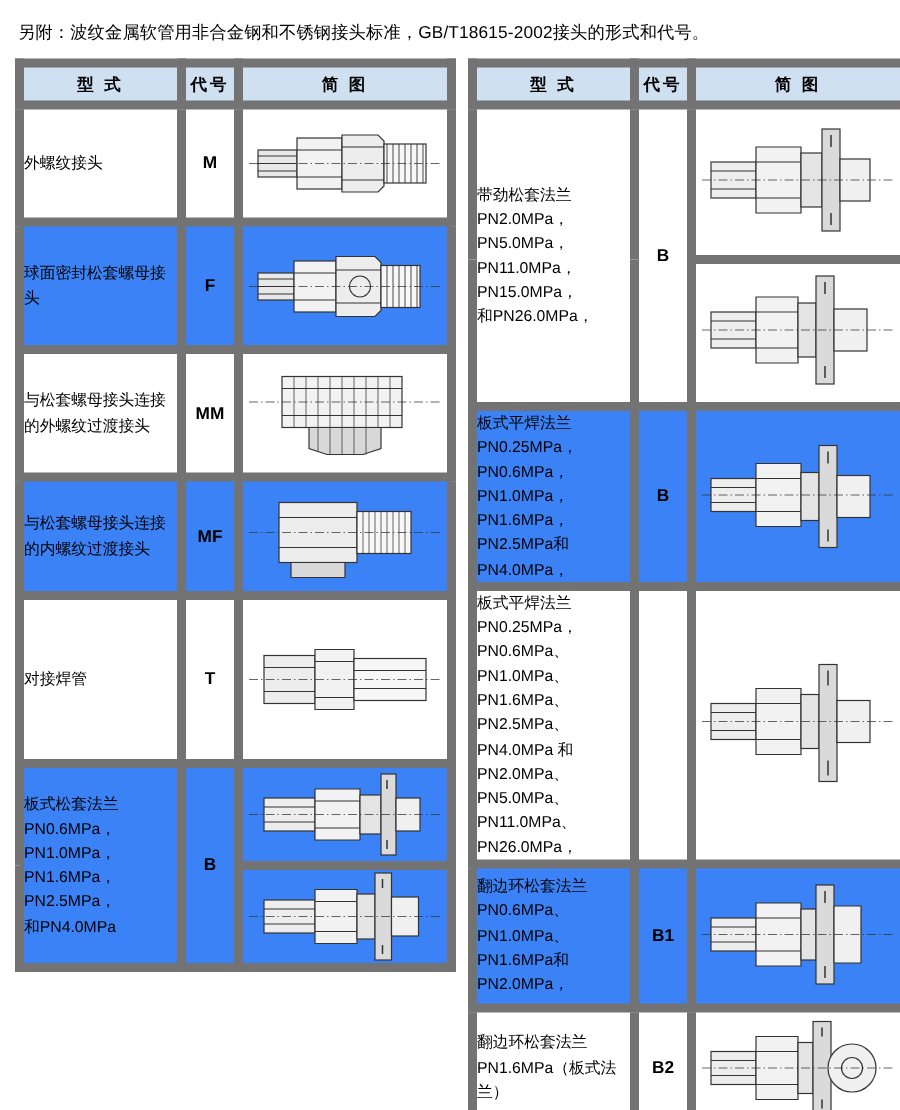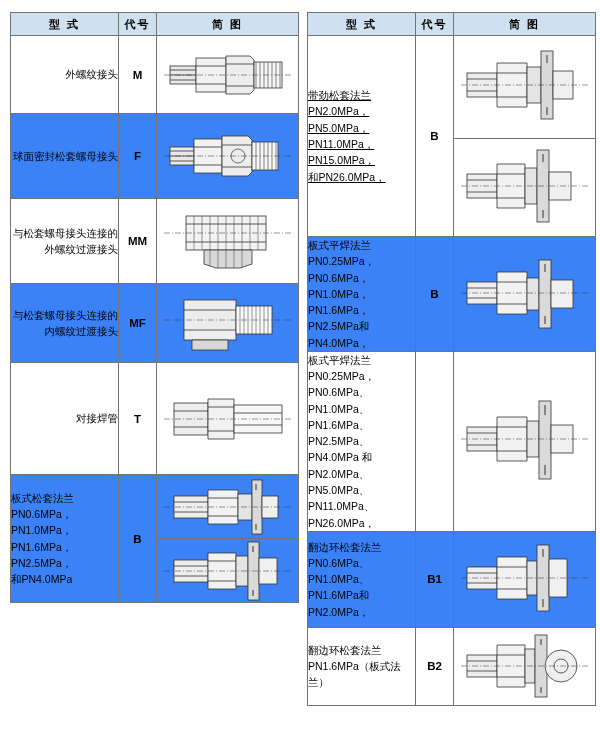"另附：波纹金属软管用非合金钢和不锈钢接头标准，GB/T18615-2002接头的" div.caption { html: none -> <div>另附：波纹金属软管用非合金钢和不锈钢接头标准，GB/T18615-2002接头的形式和代号。</div> }
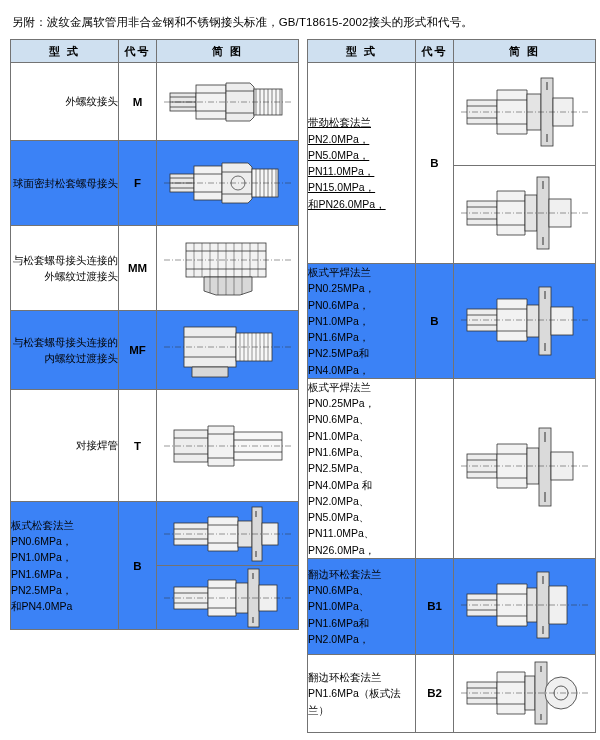"型 式" table.spec th, table.spec td { border: 1px solid #737373 -> 6px solid #737373 }
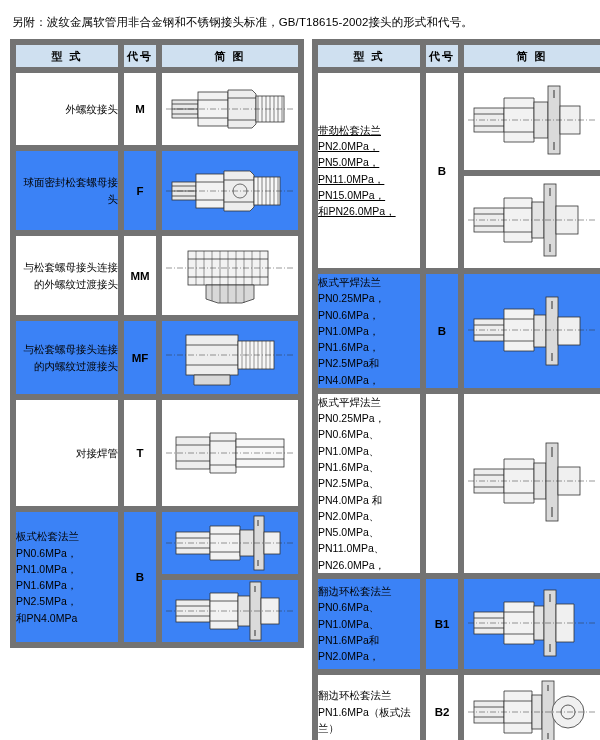"外螺纹接头" td.type-cell.center { text-align: right -> left }
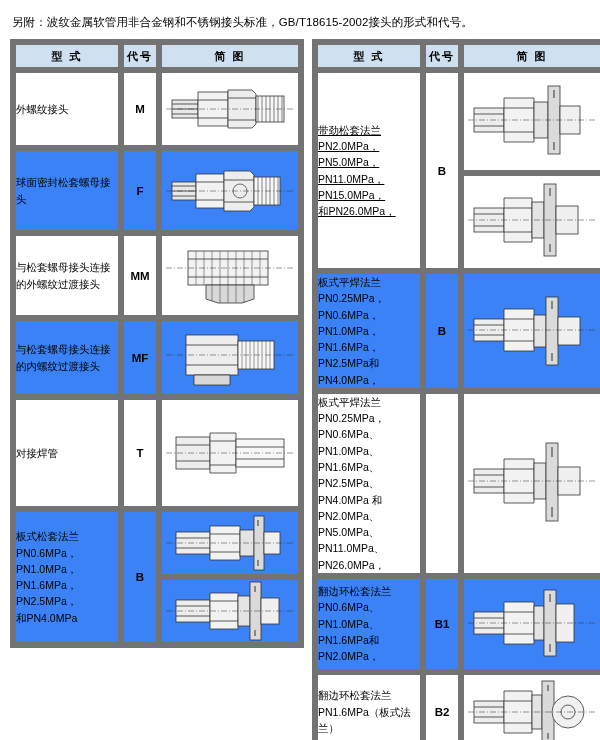"带劲松套法兰" td.type-cell { text-decoration: underline -> none }
